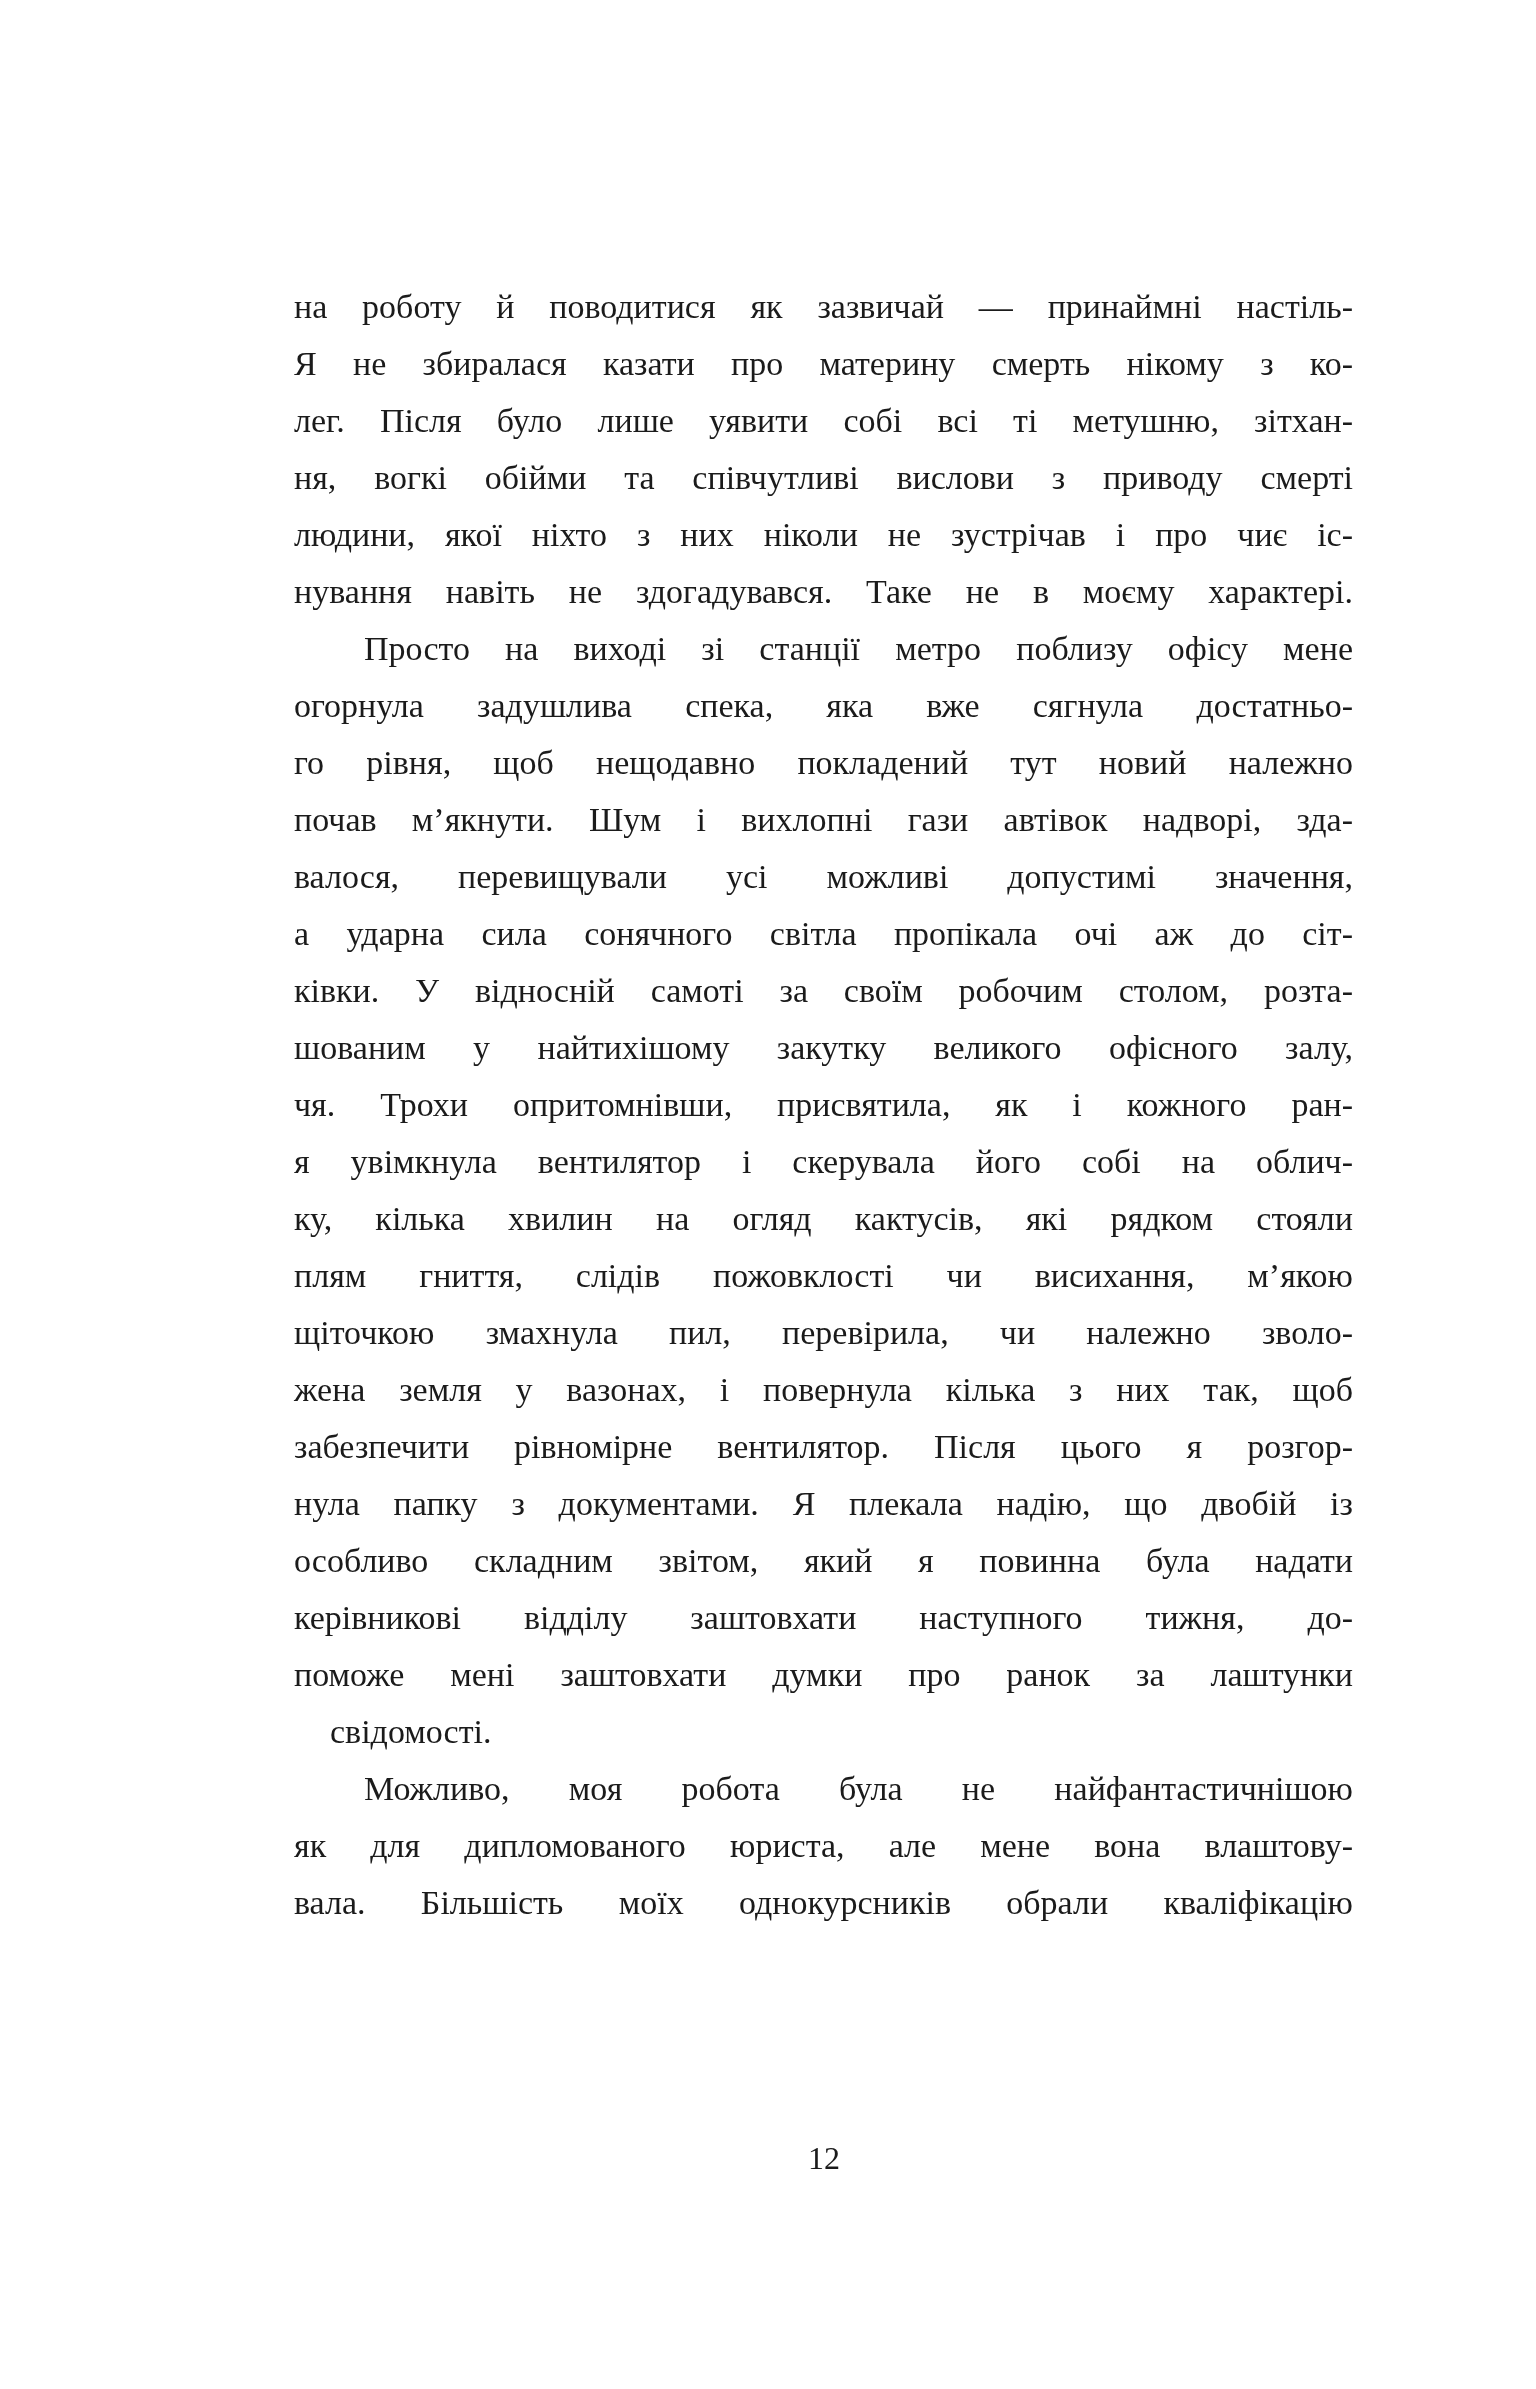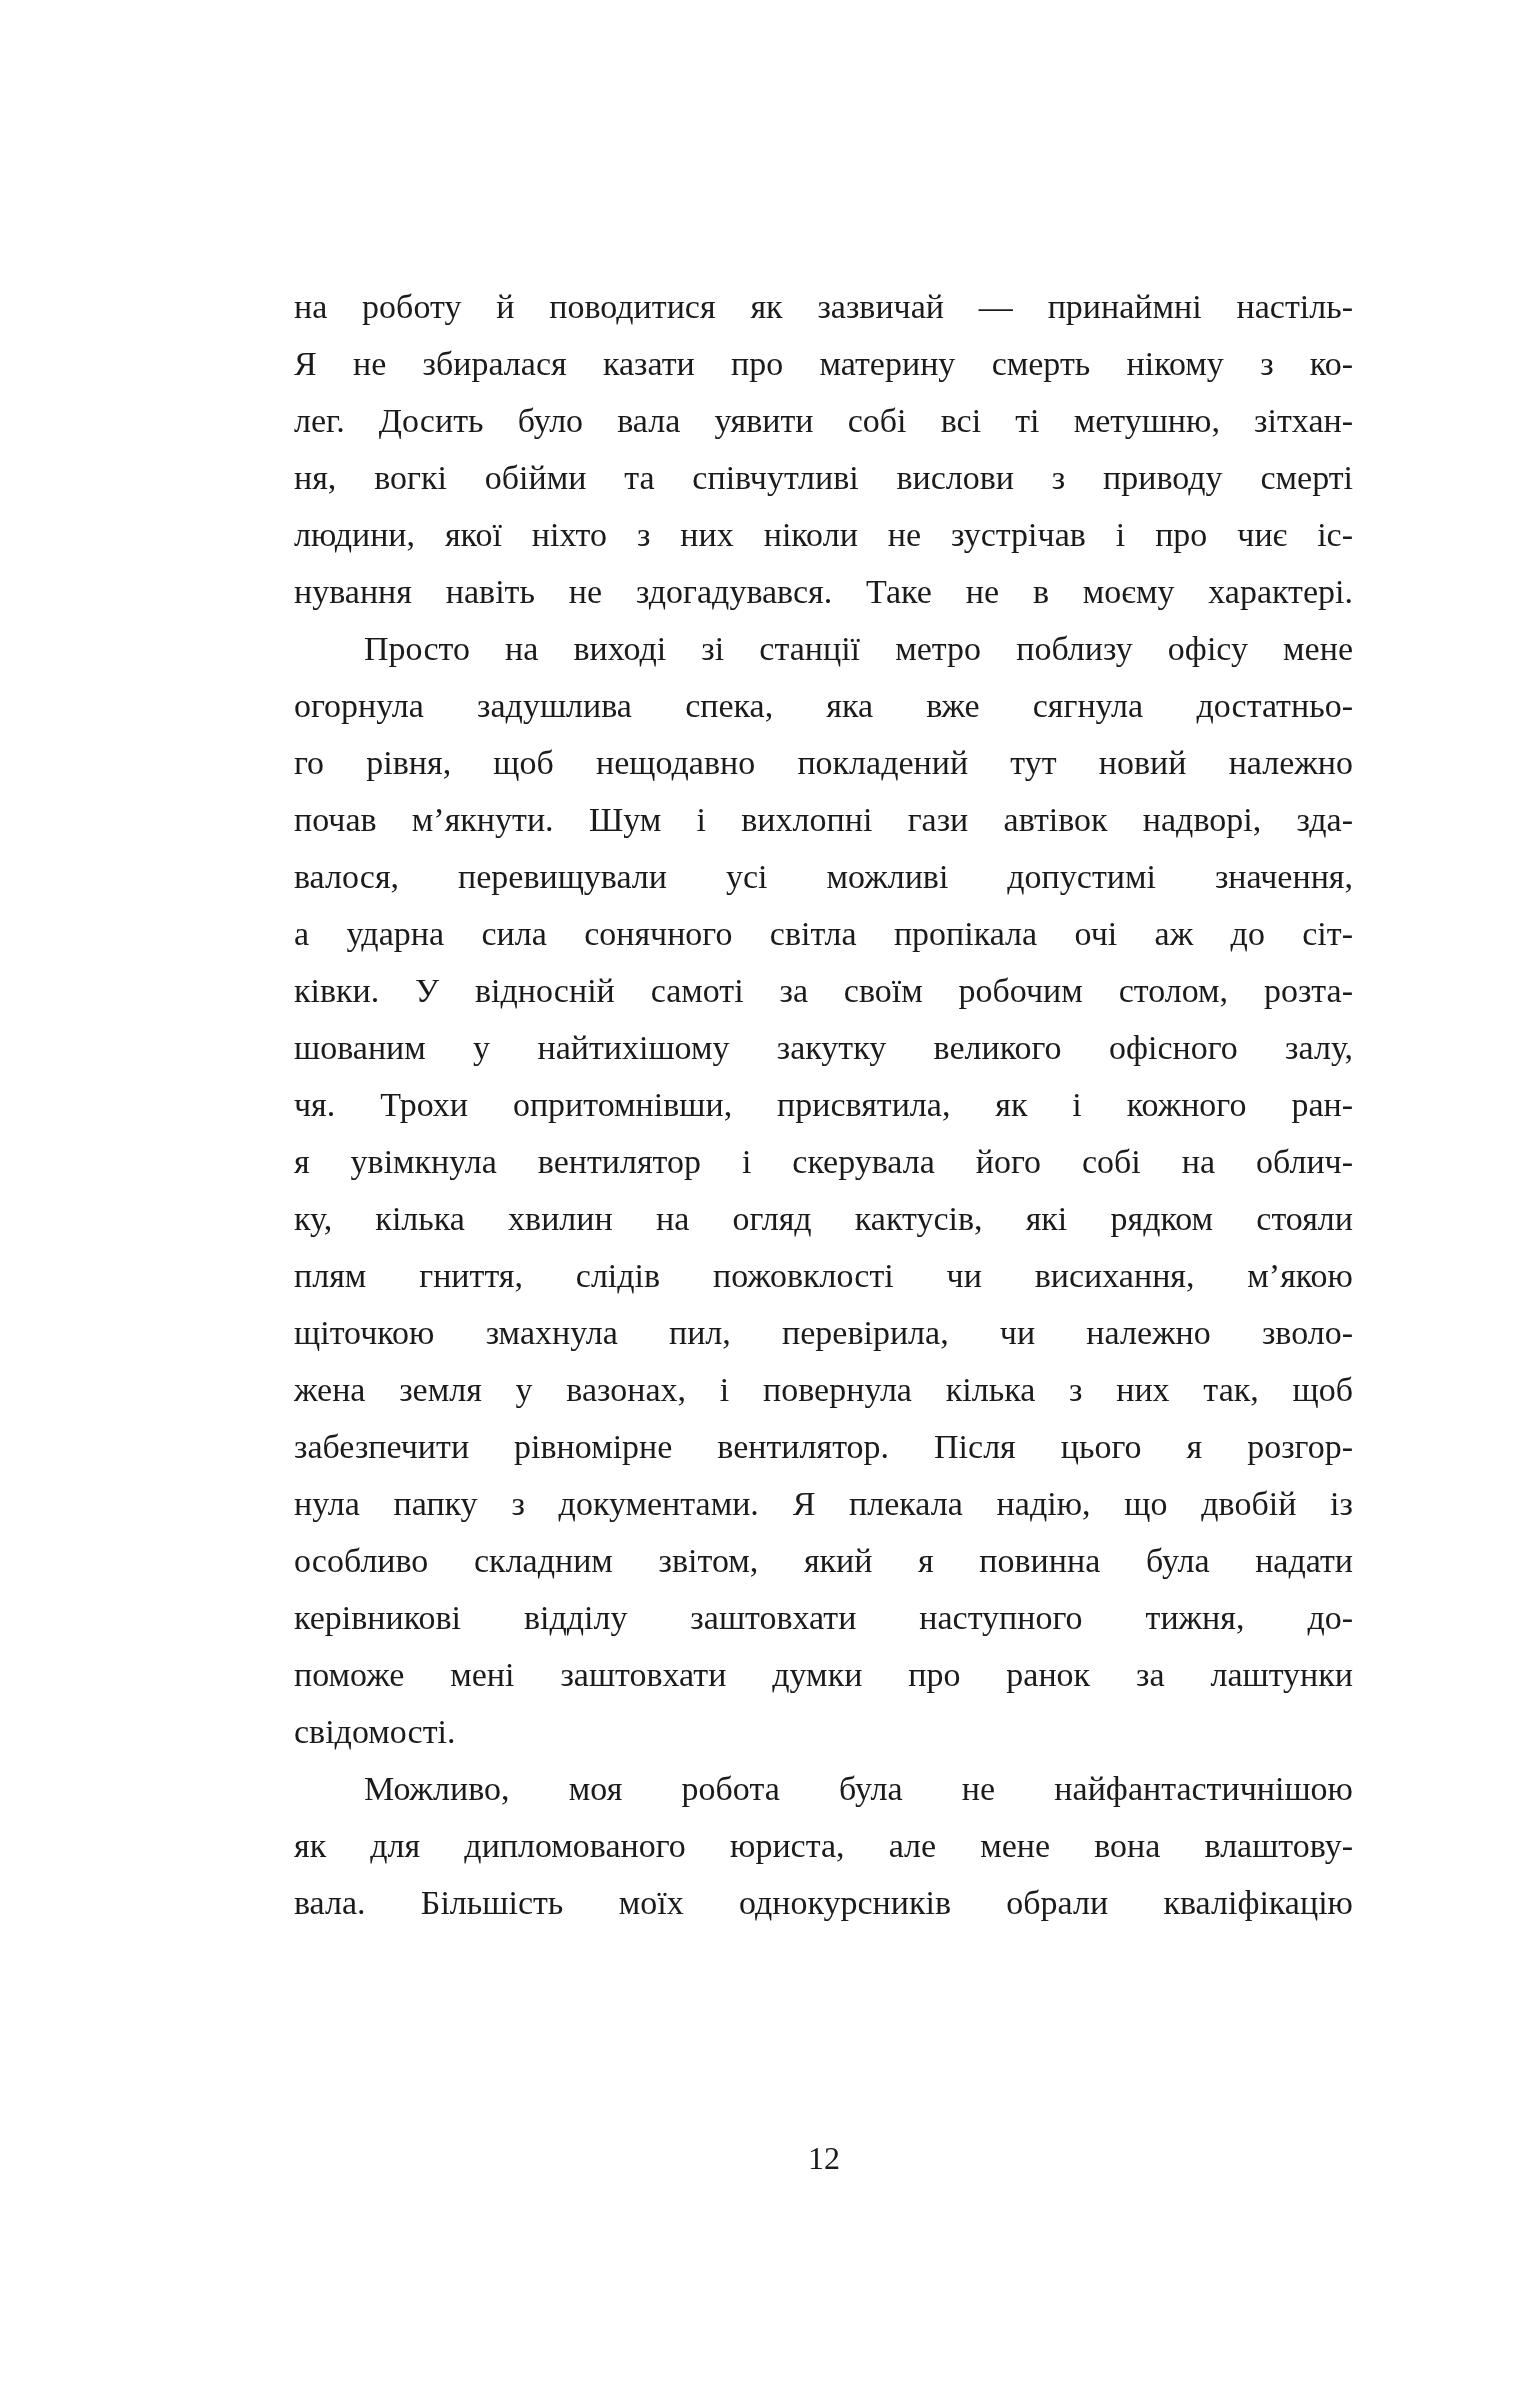"лег. Досить було вала уявити" span.line { text: Досить було вала -> Після було лише }
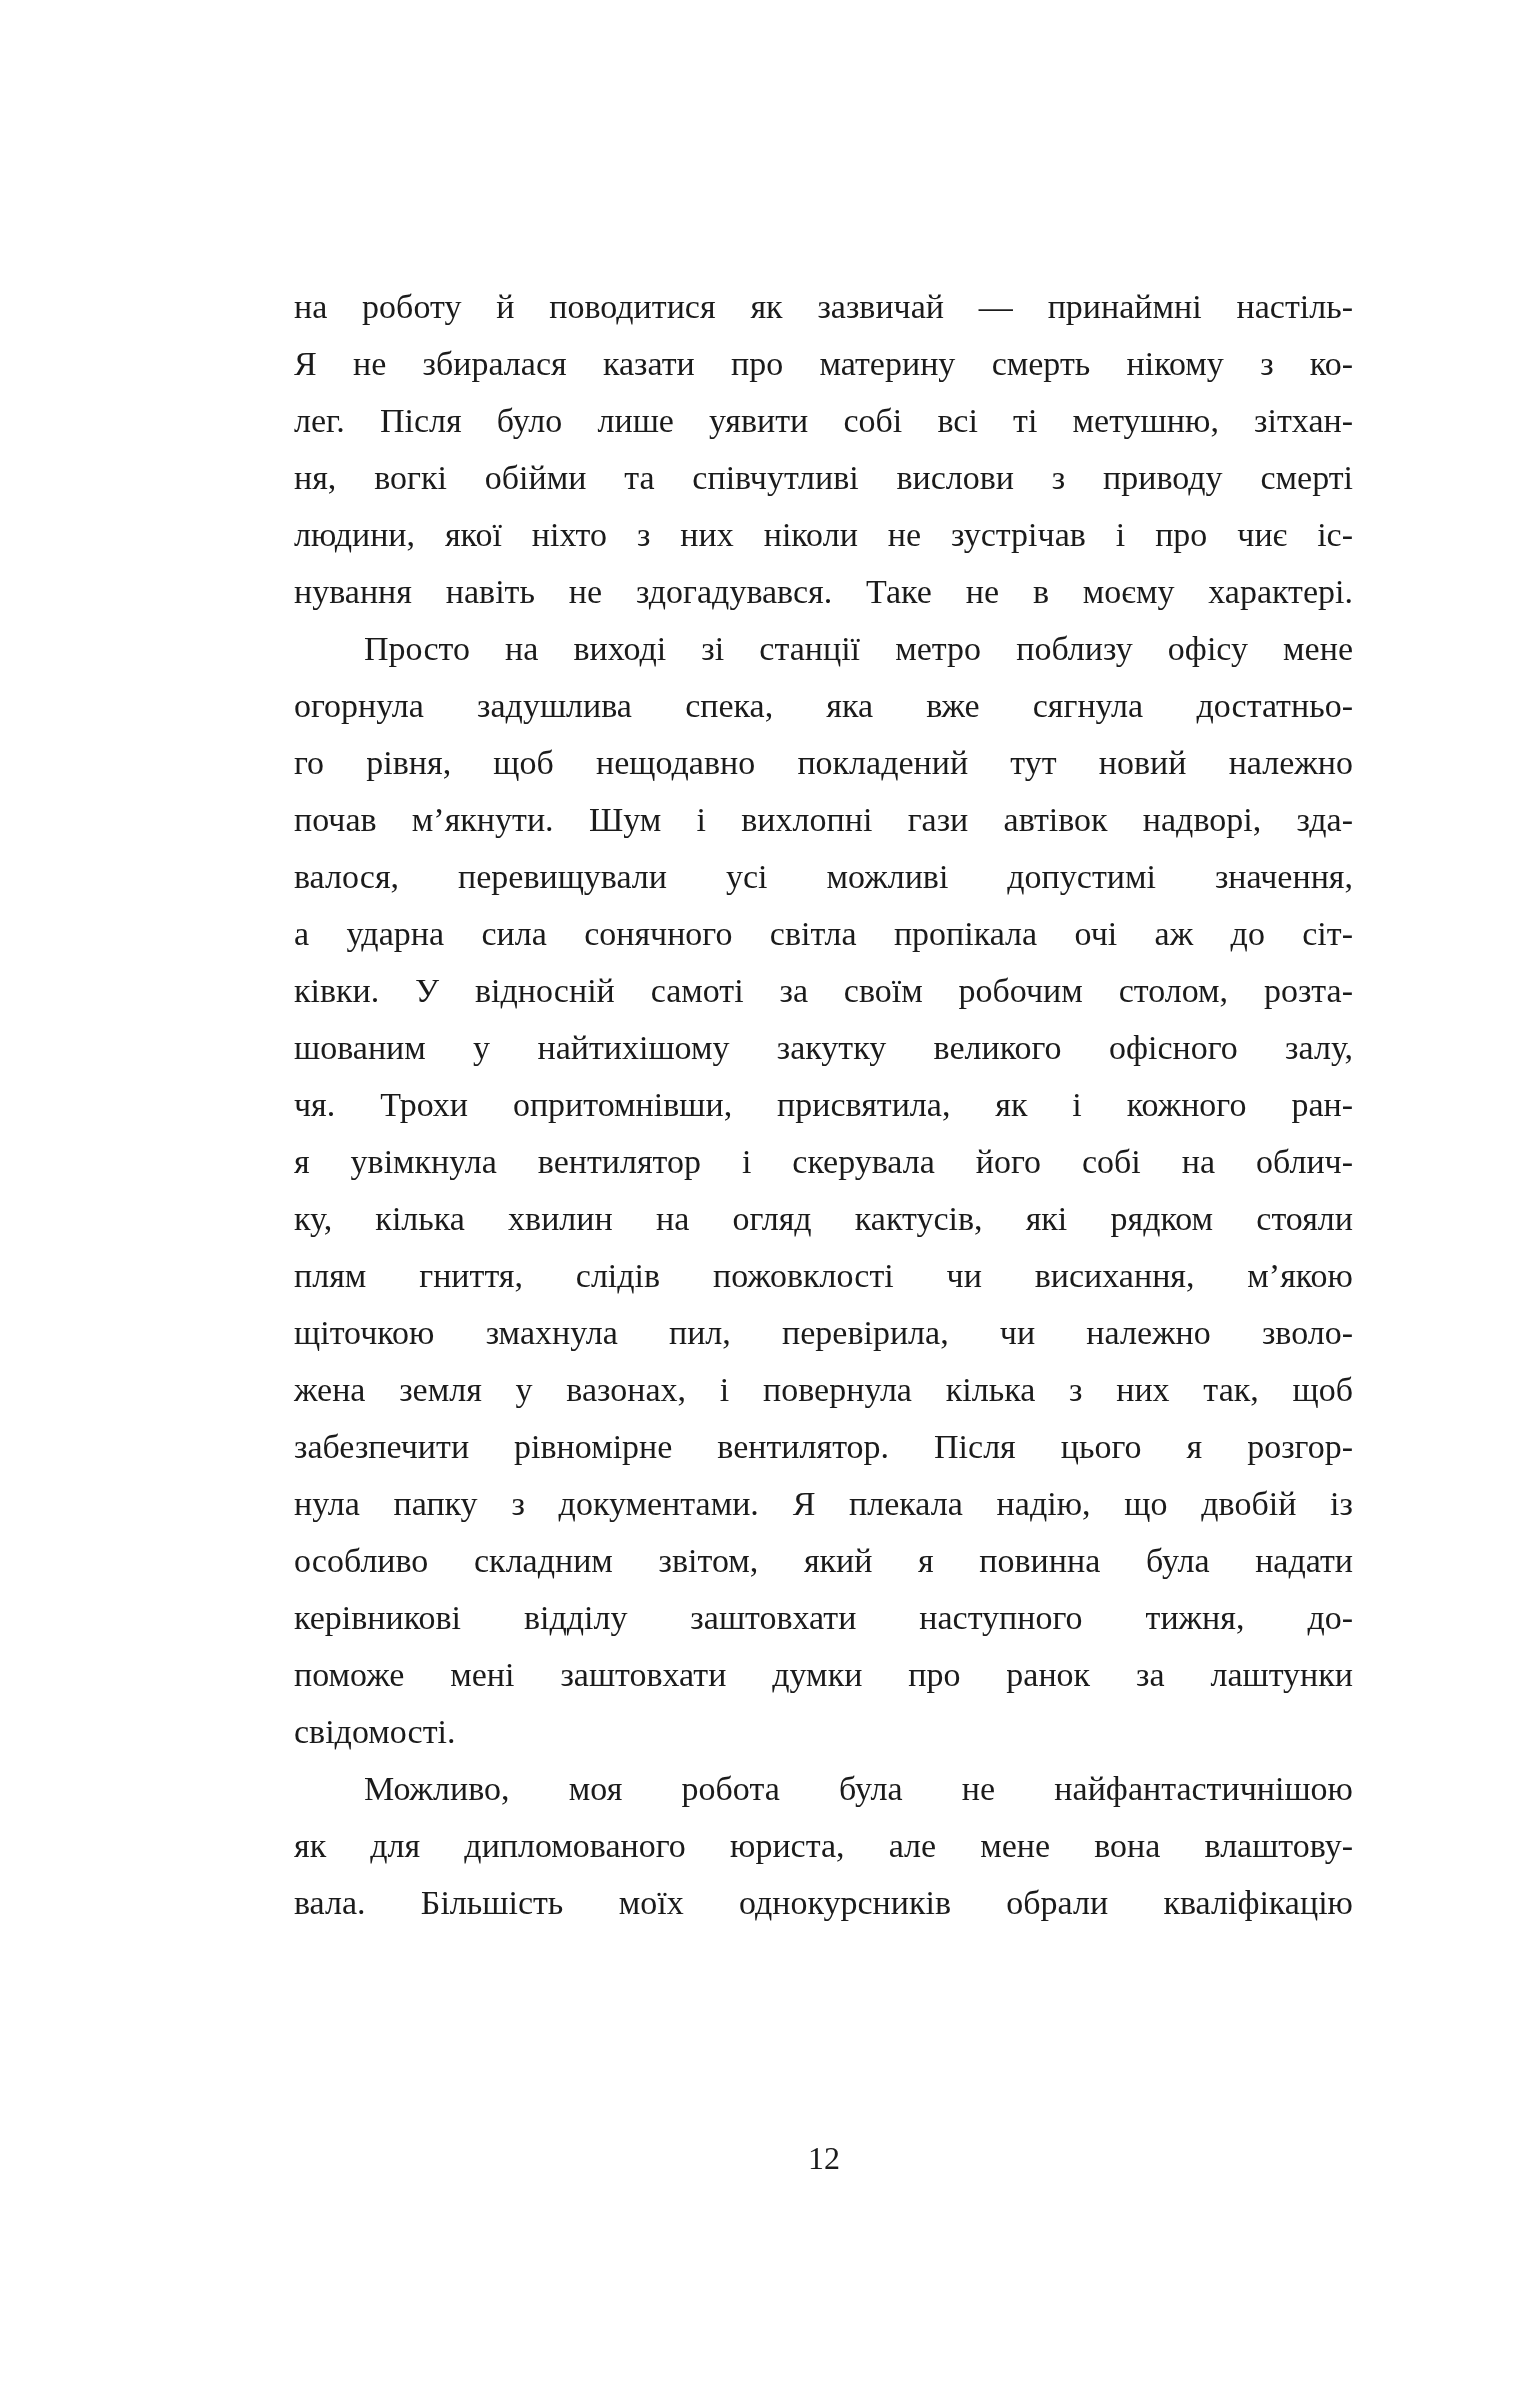"свідомості." .line.last { margin-left: none -> 36px }
